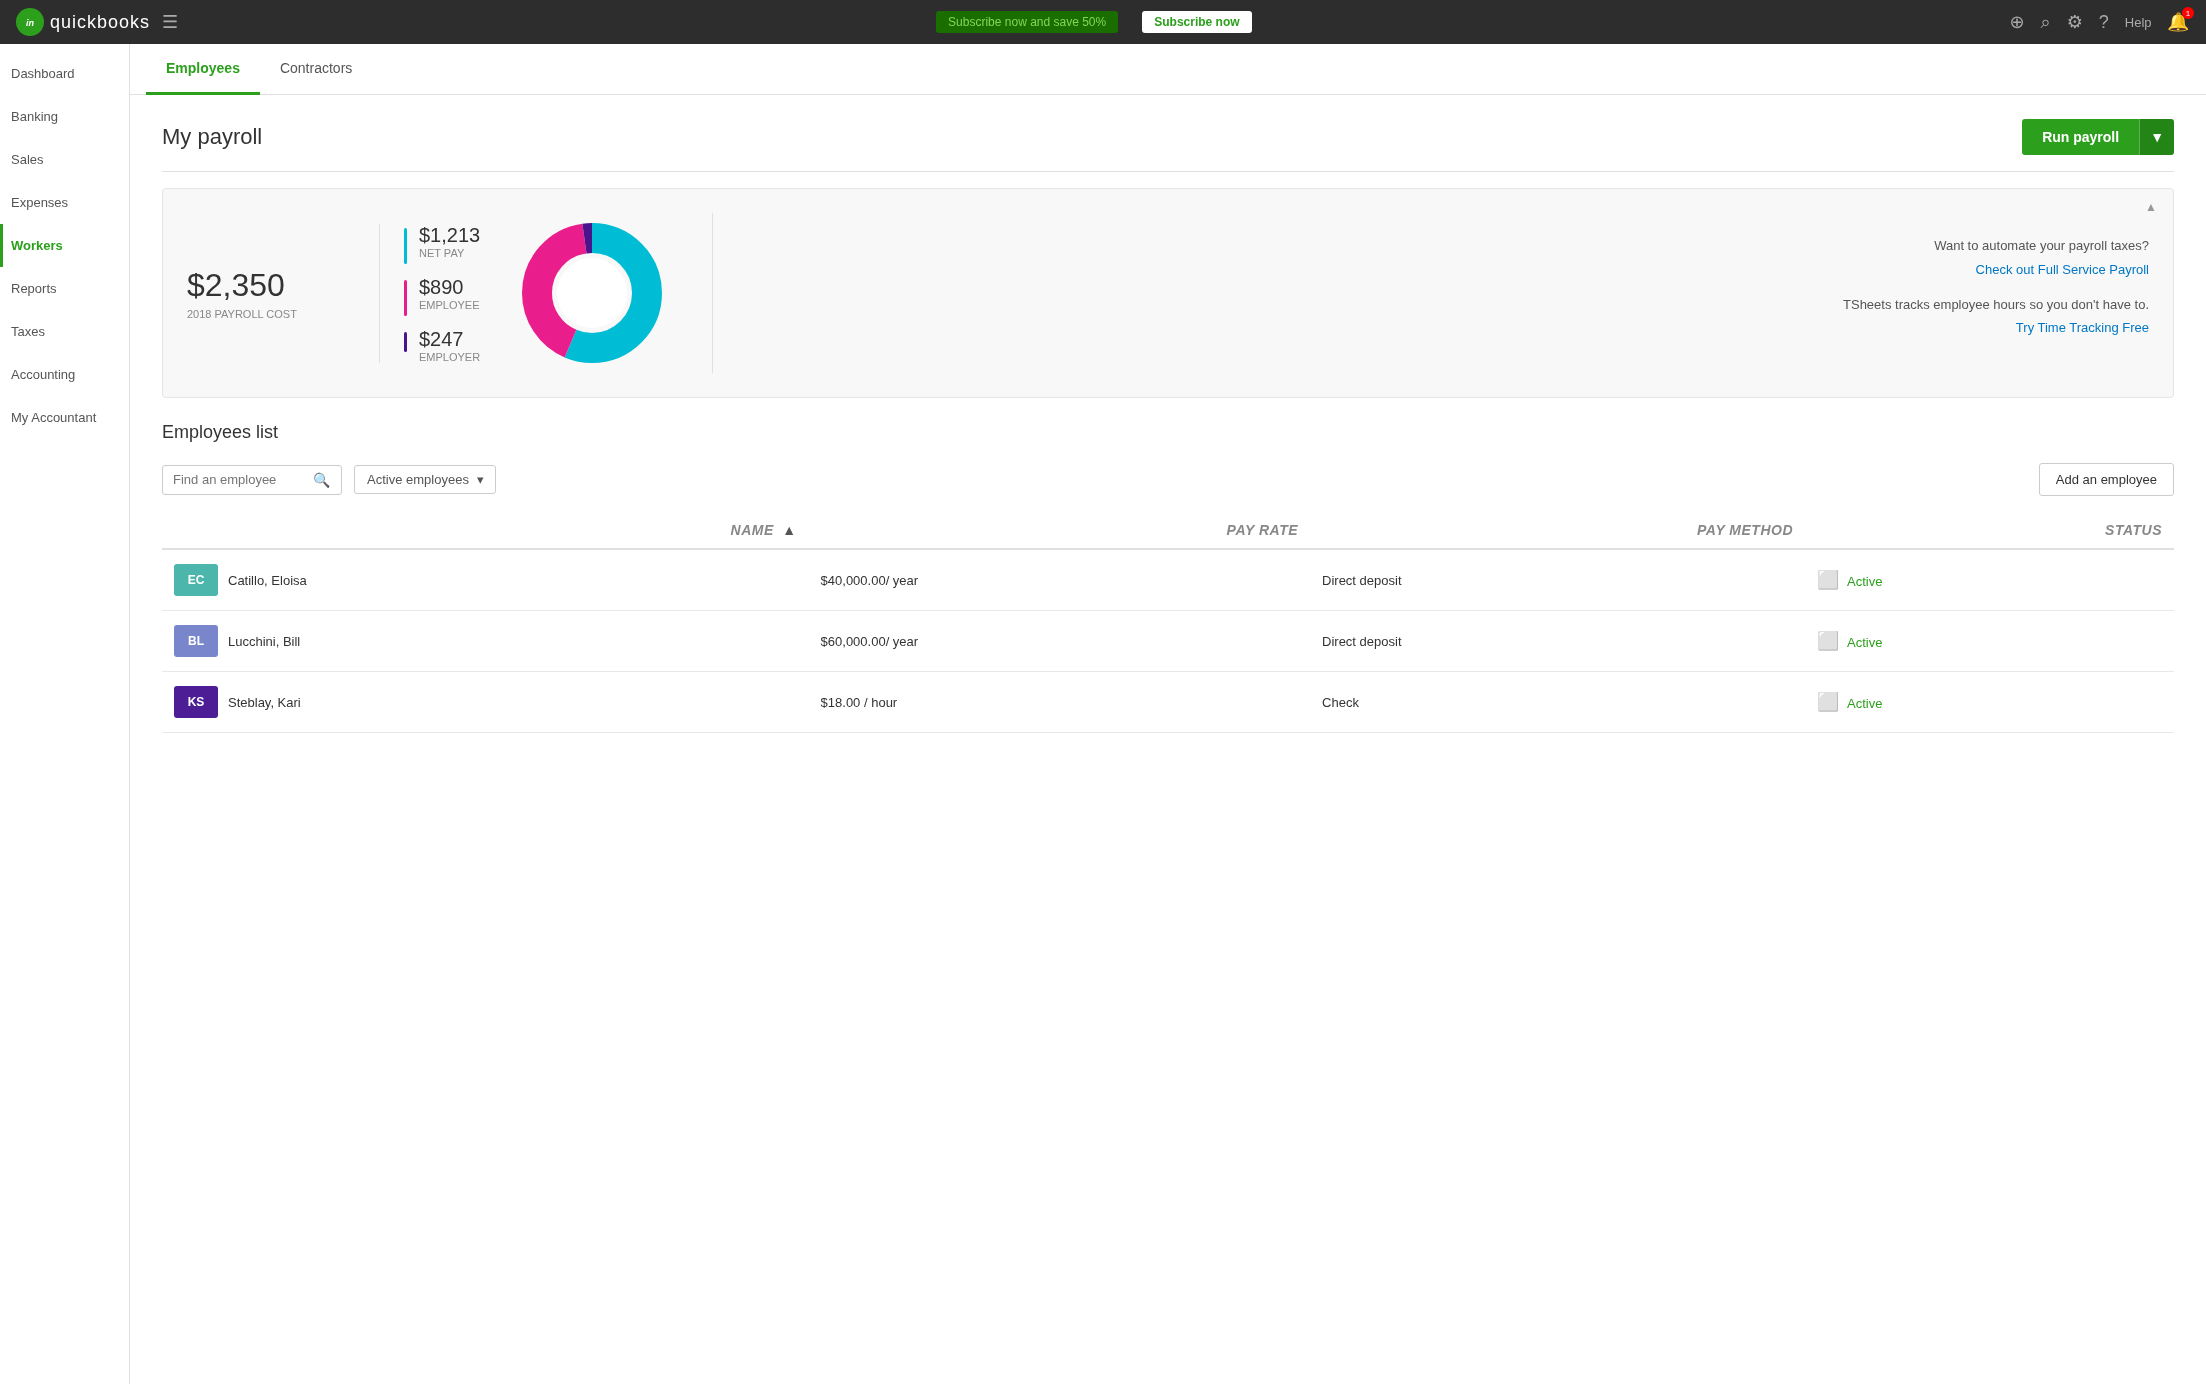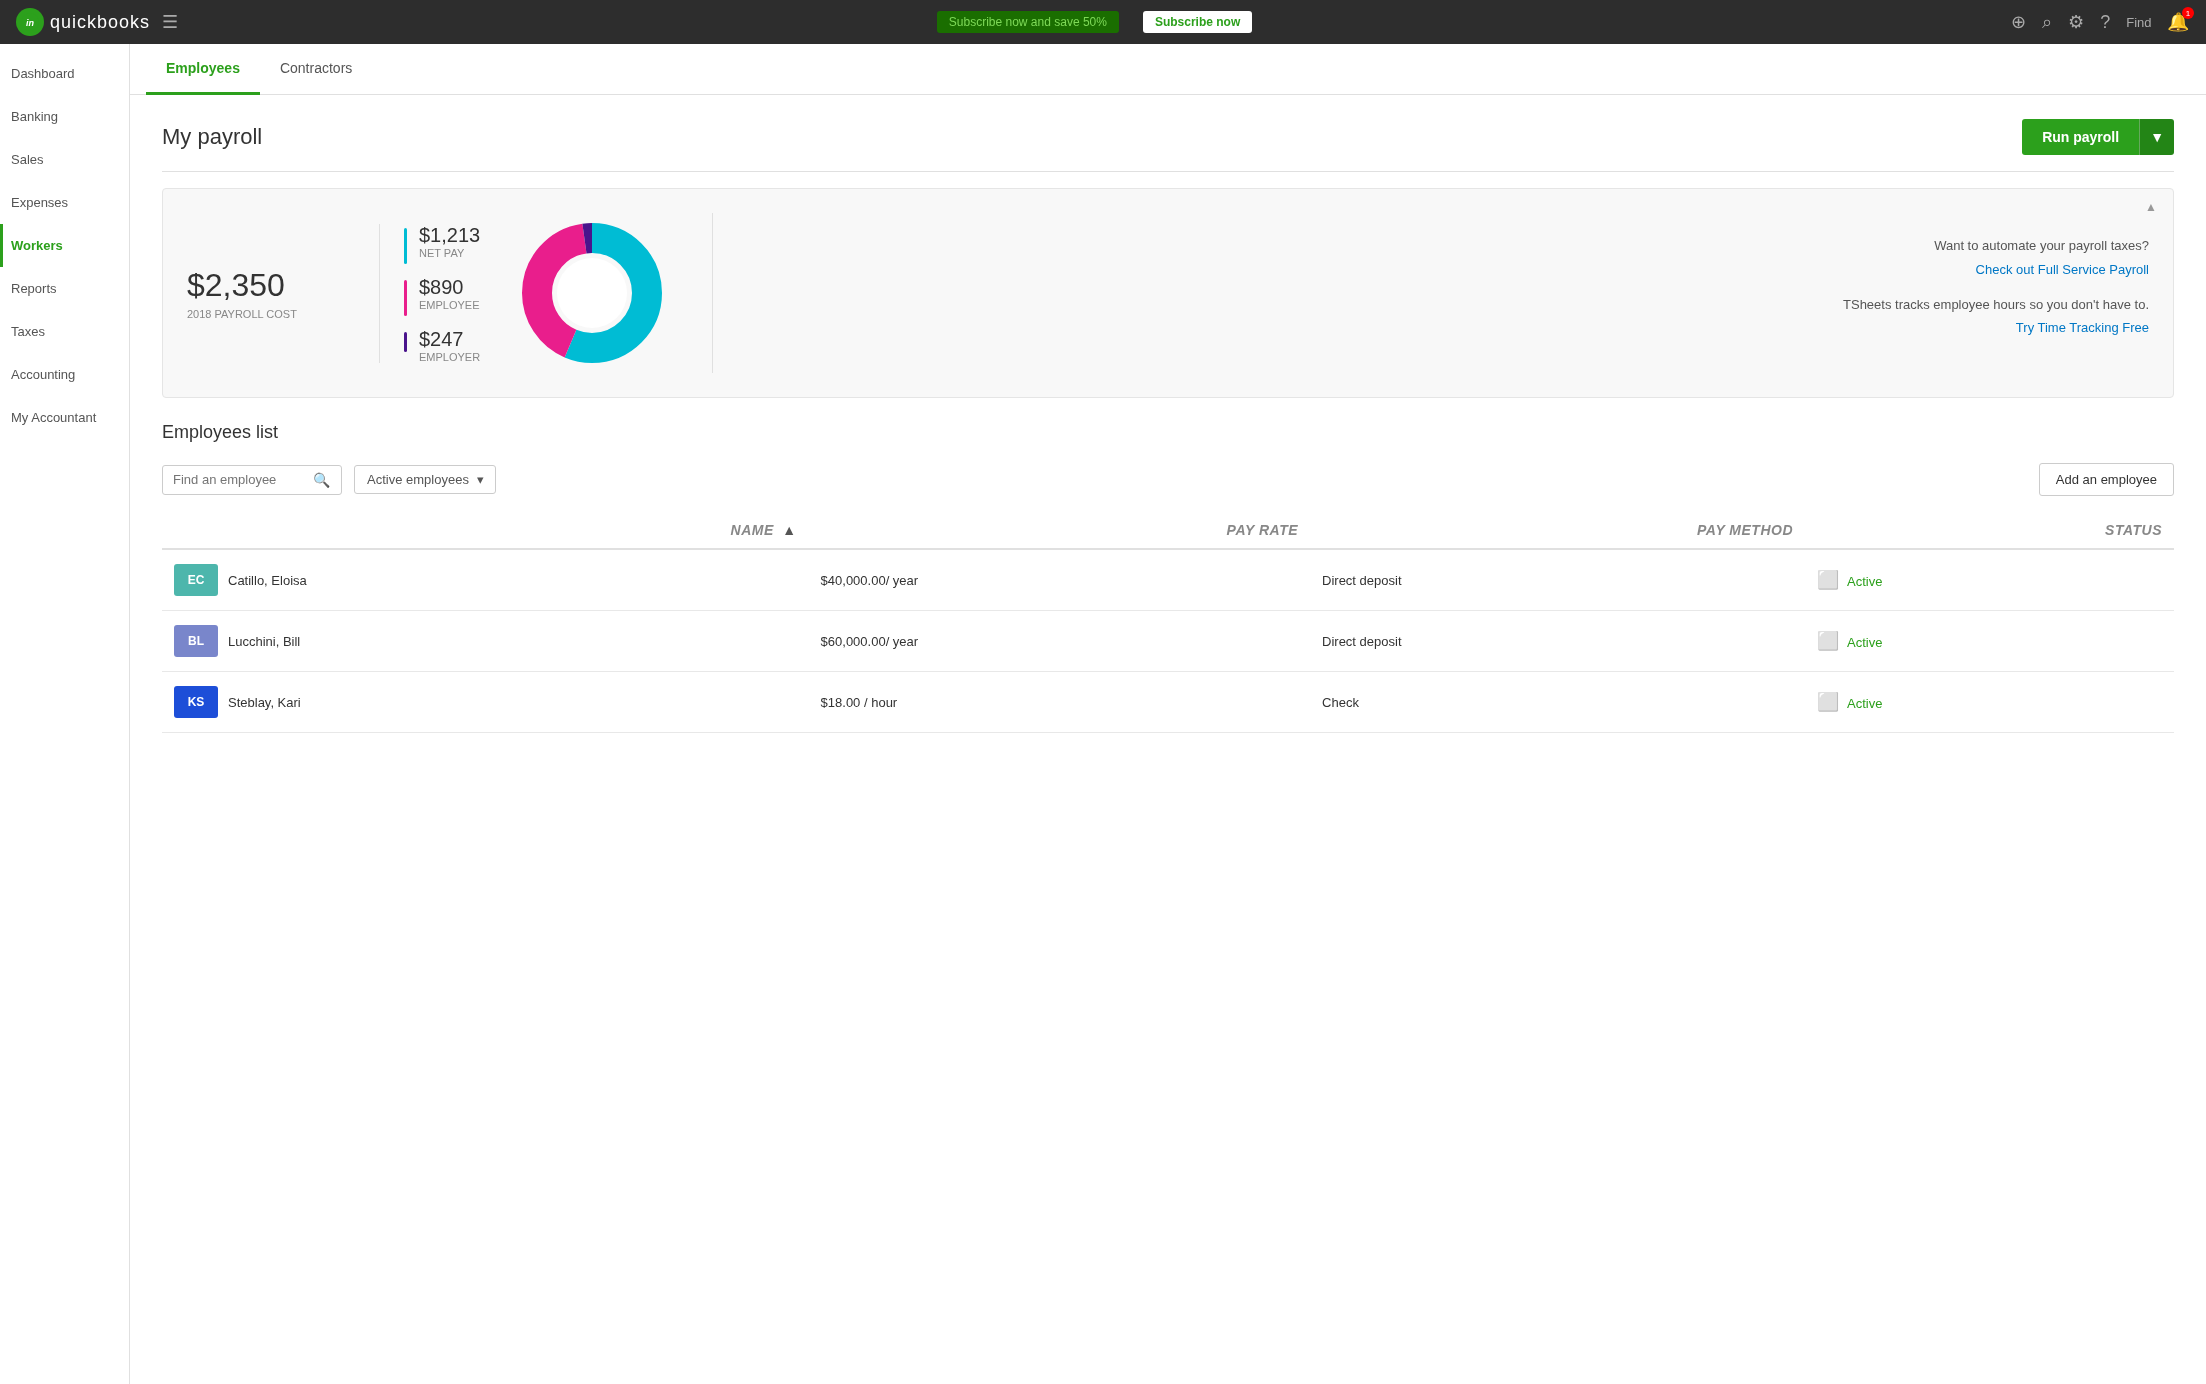"Find" span.help-text { text: Find -> Help }
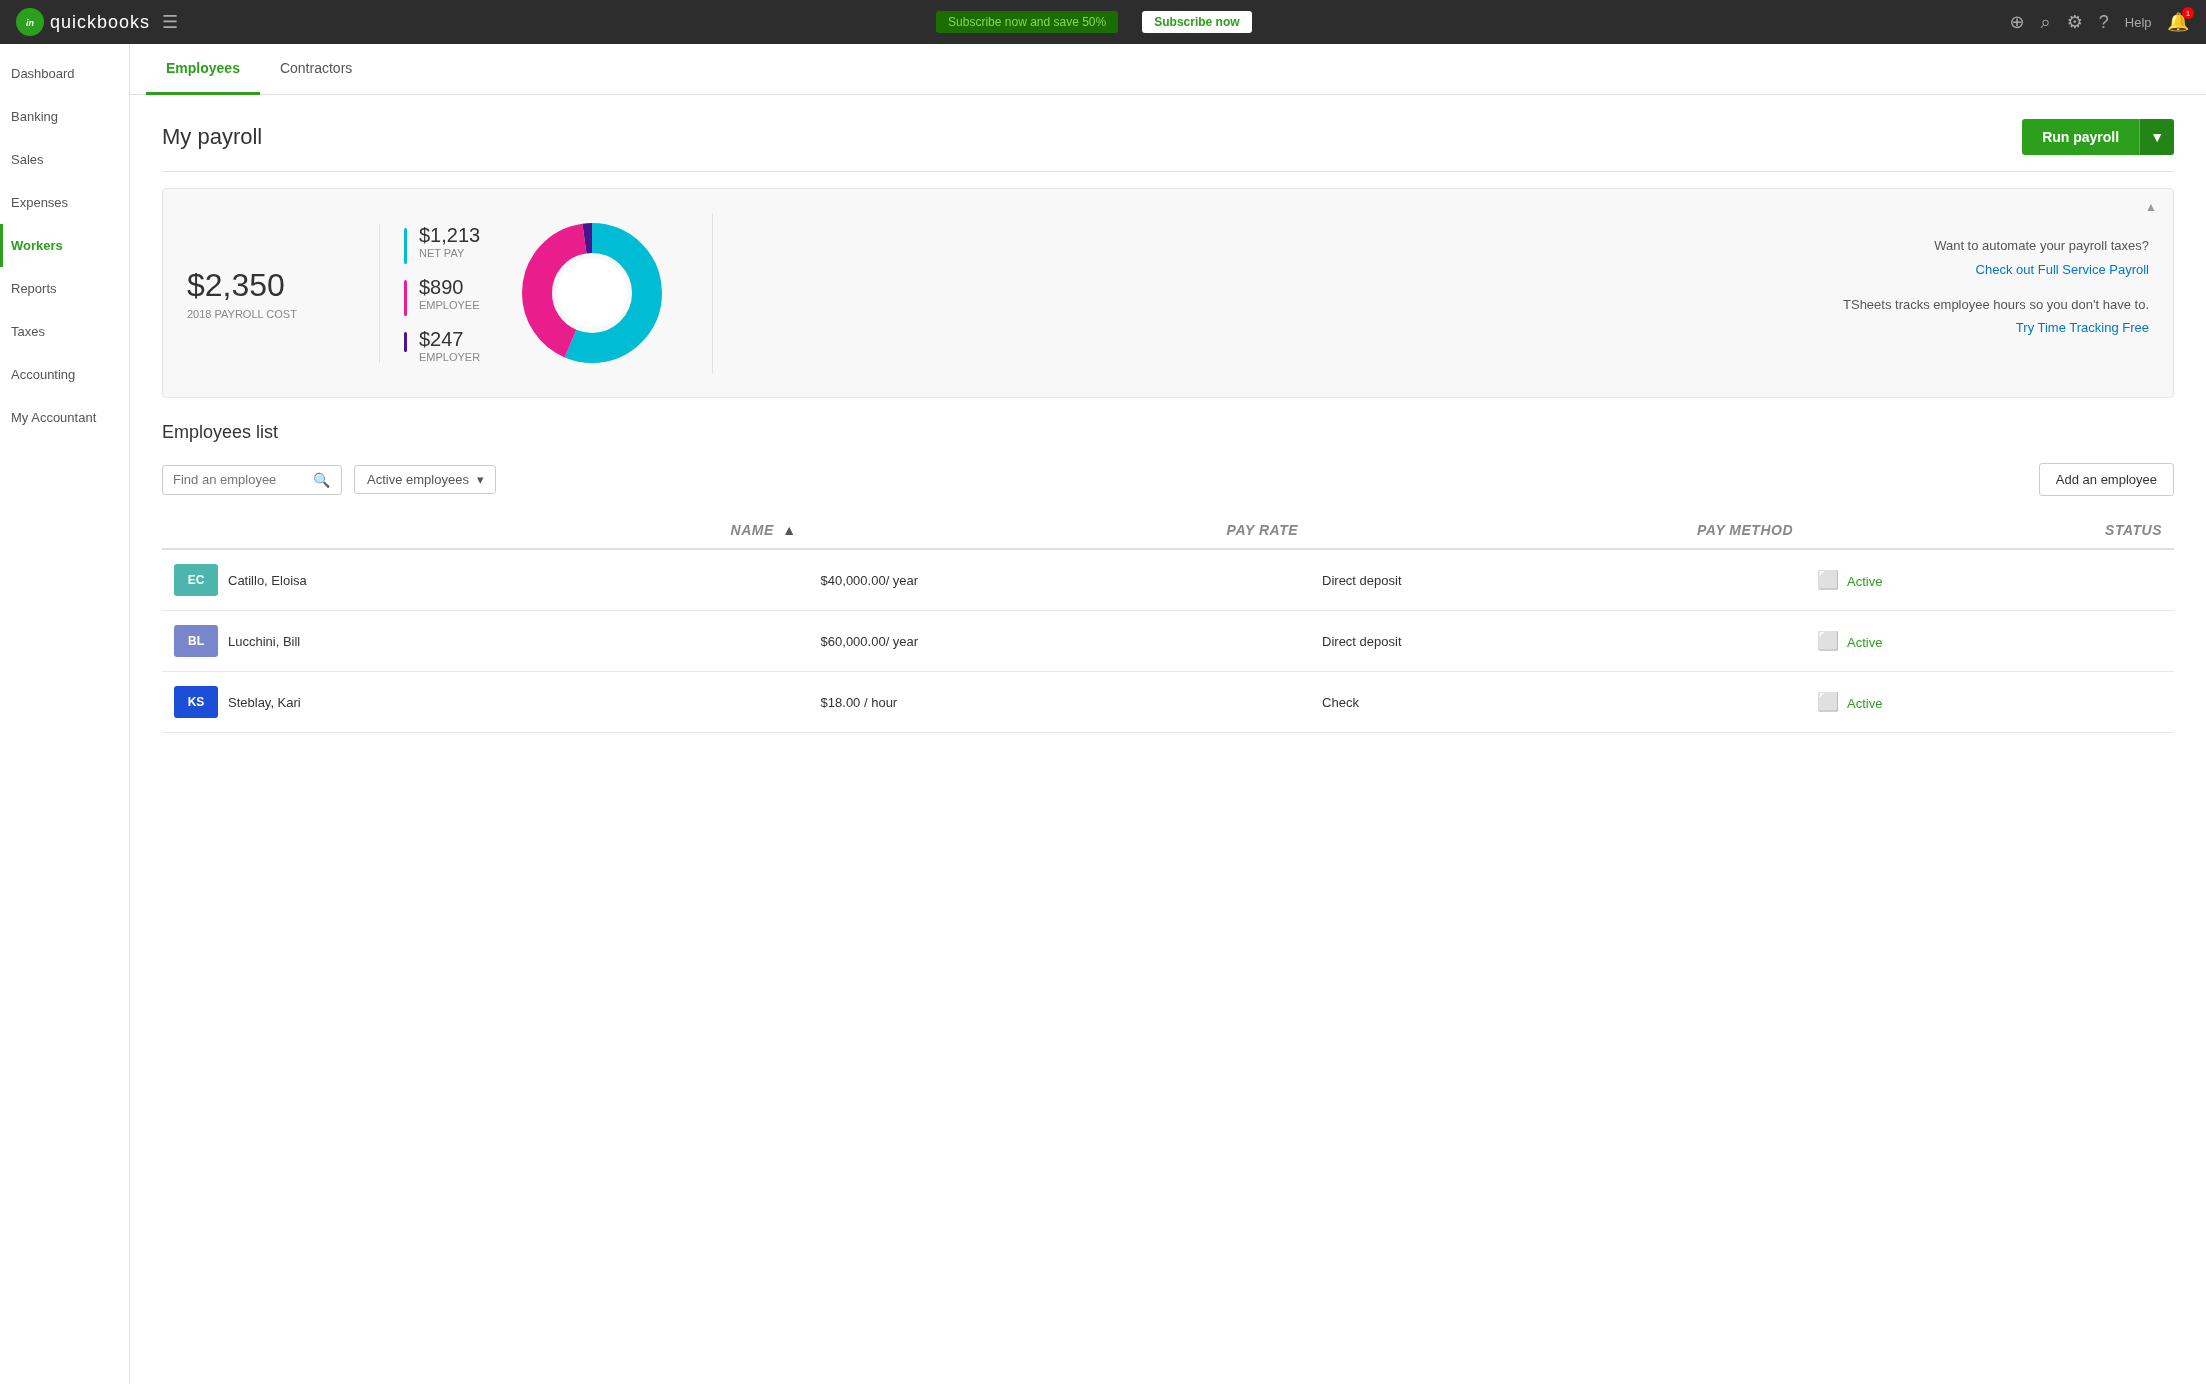"KS" .avatar-ks { background: #1d4ed8 -> #4c1d95 }
